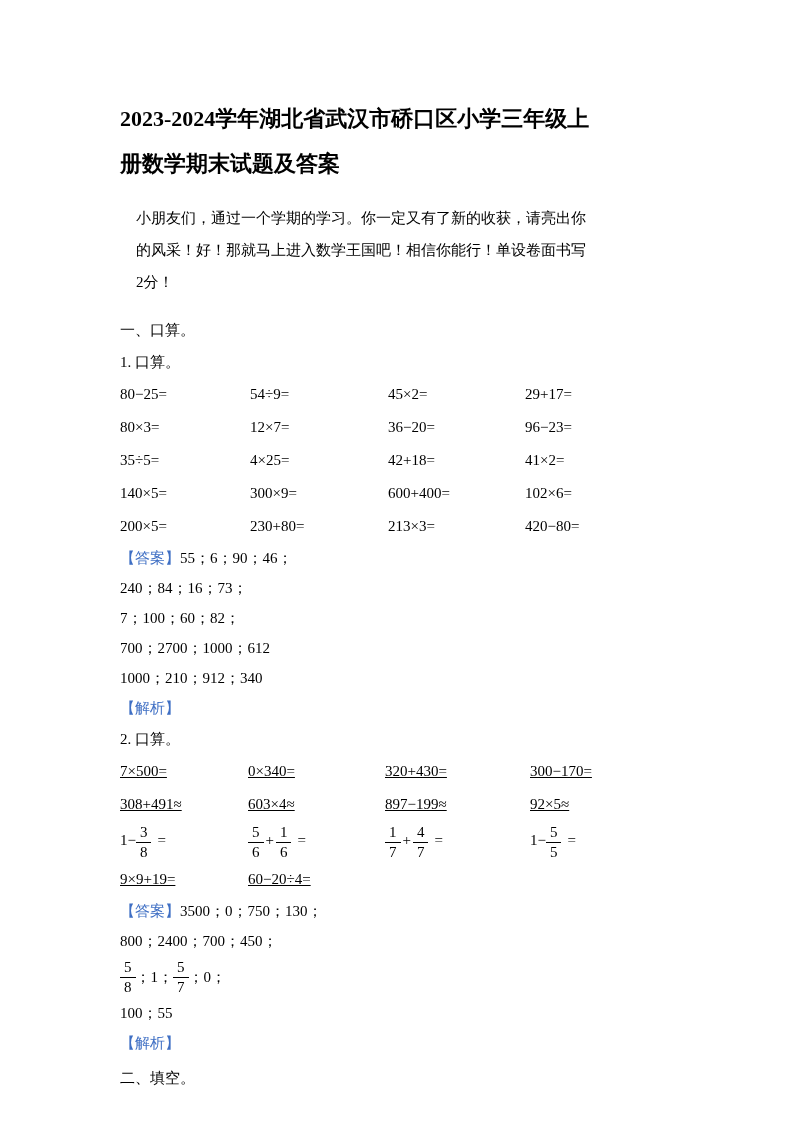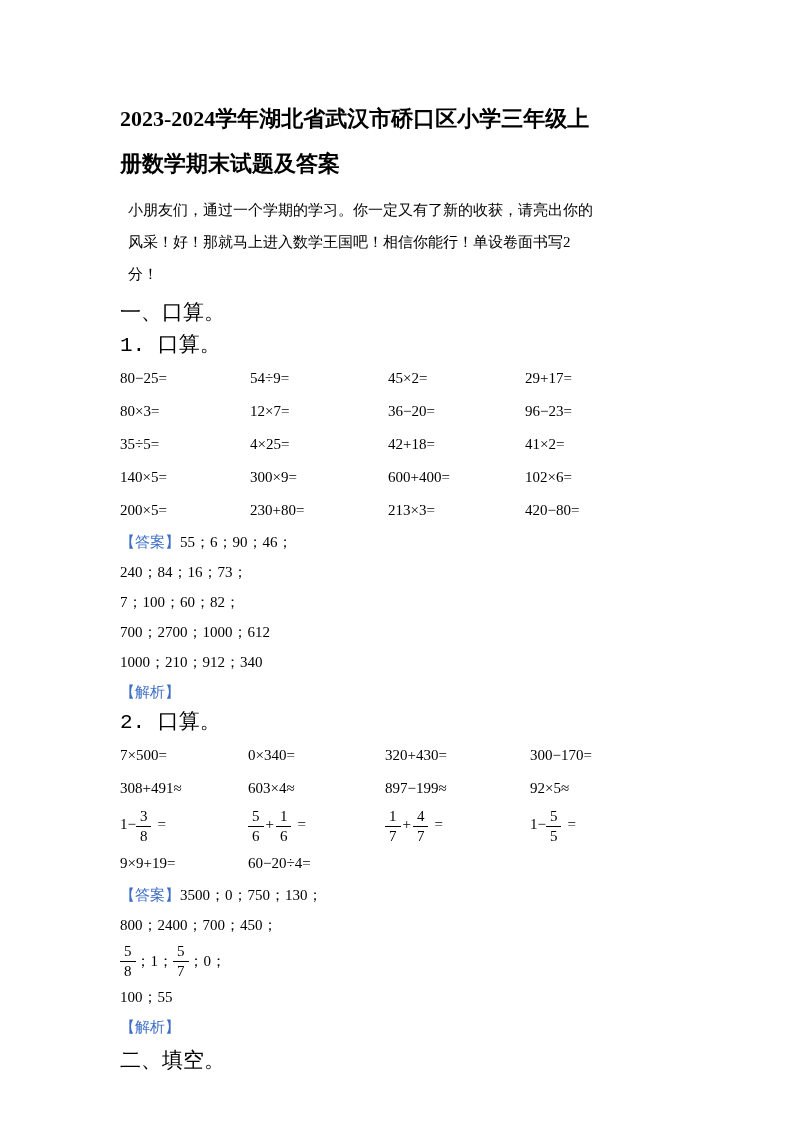"小朋友们，通过一个学期的学习。你一定又有了新的收获，请亮出你的风采！好！那就马上" .para { margin: 8px -> 16px }
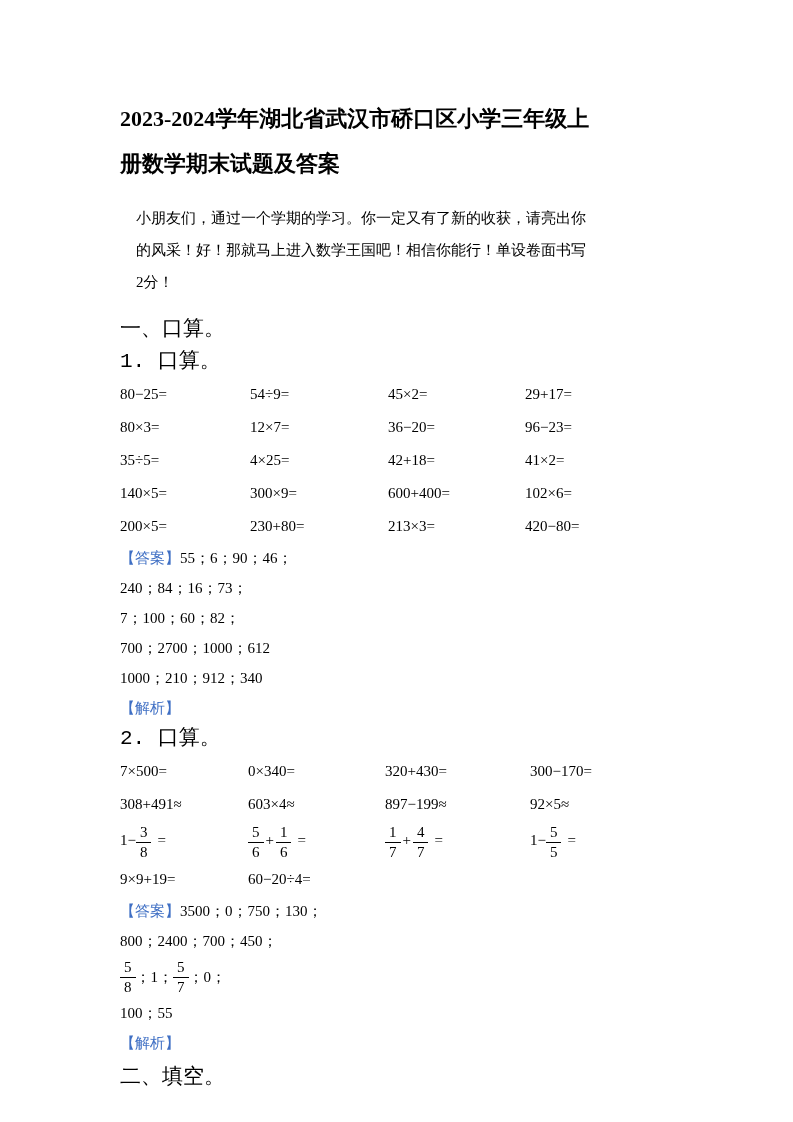"一、口算。" .line { font-family: Liberation Mono, monospace -> none; font-size: 21px -> 15px }
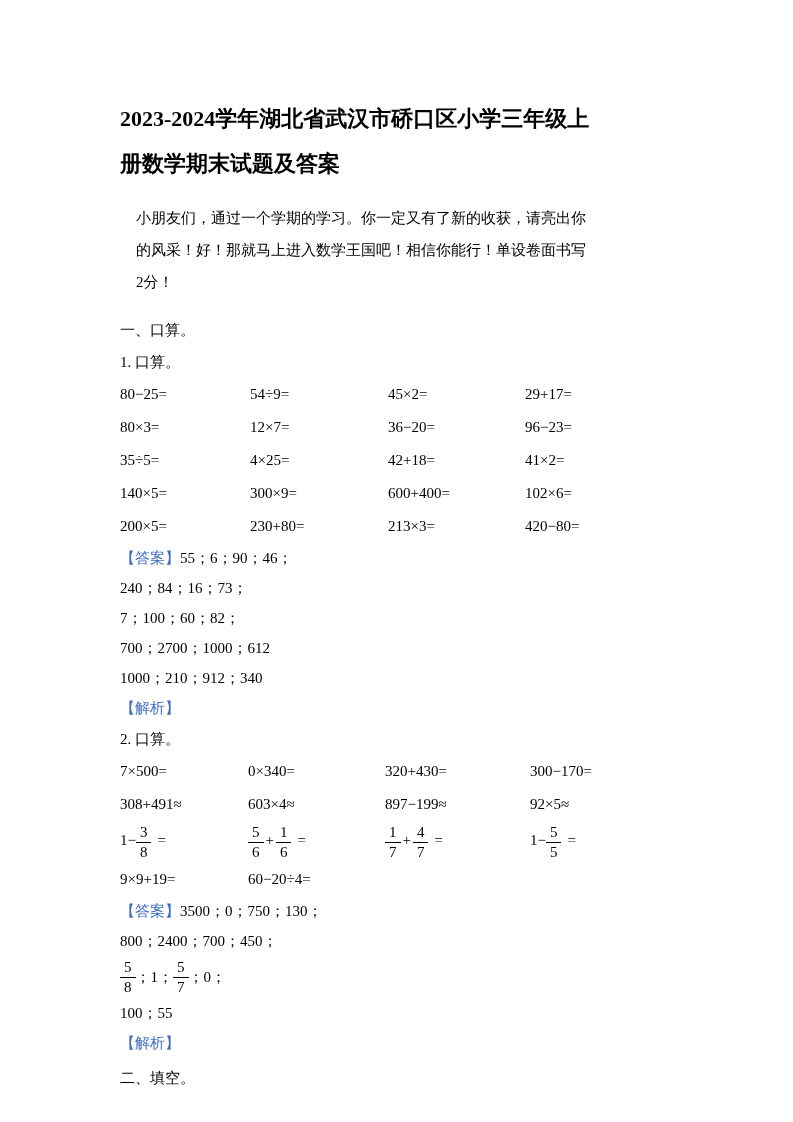"7×500=" .oral-grid2 { text-decoration: none -> underline }
